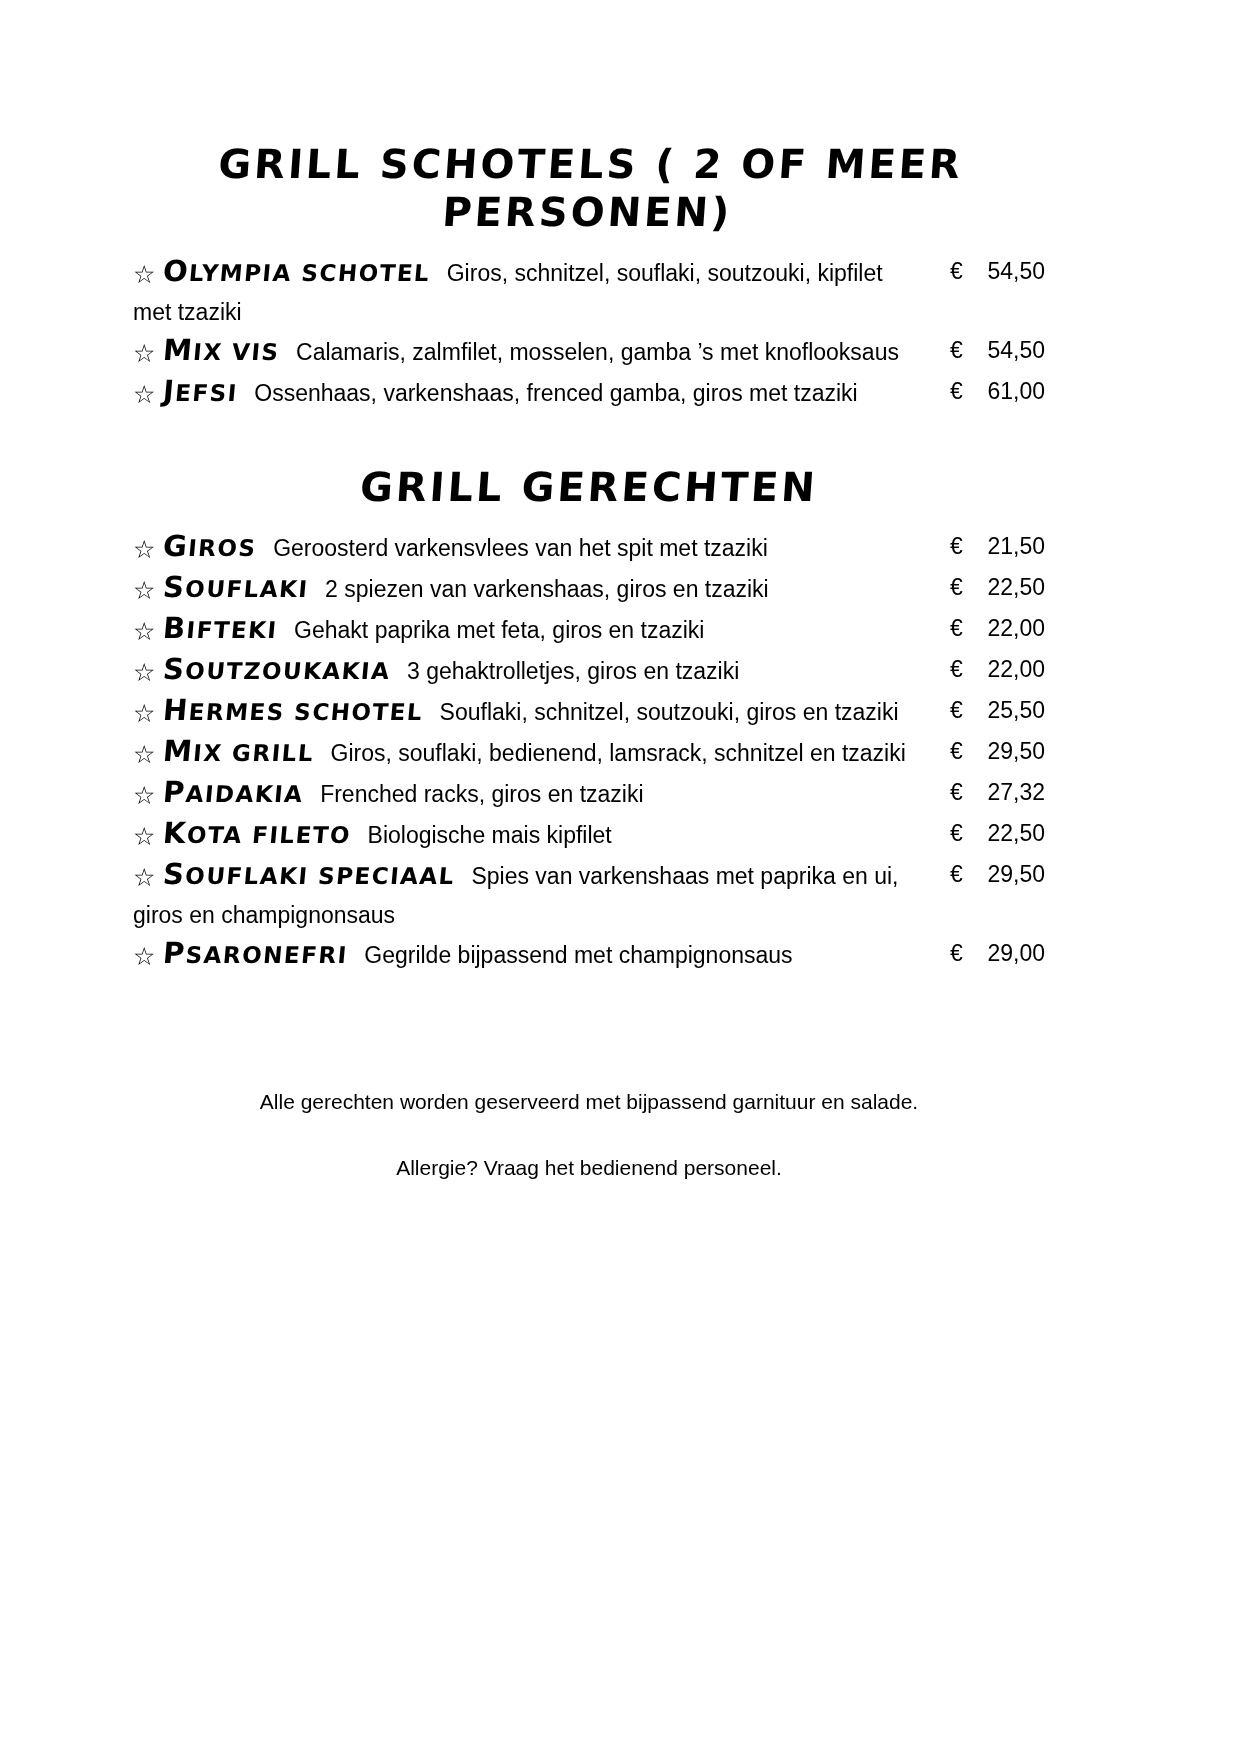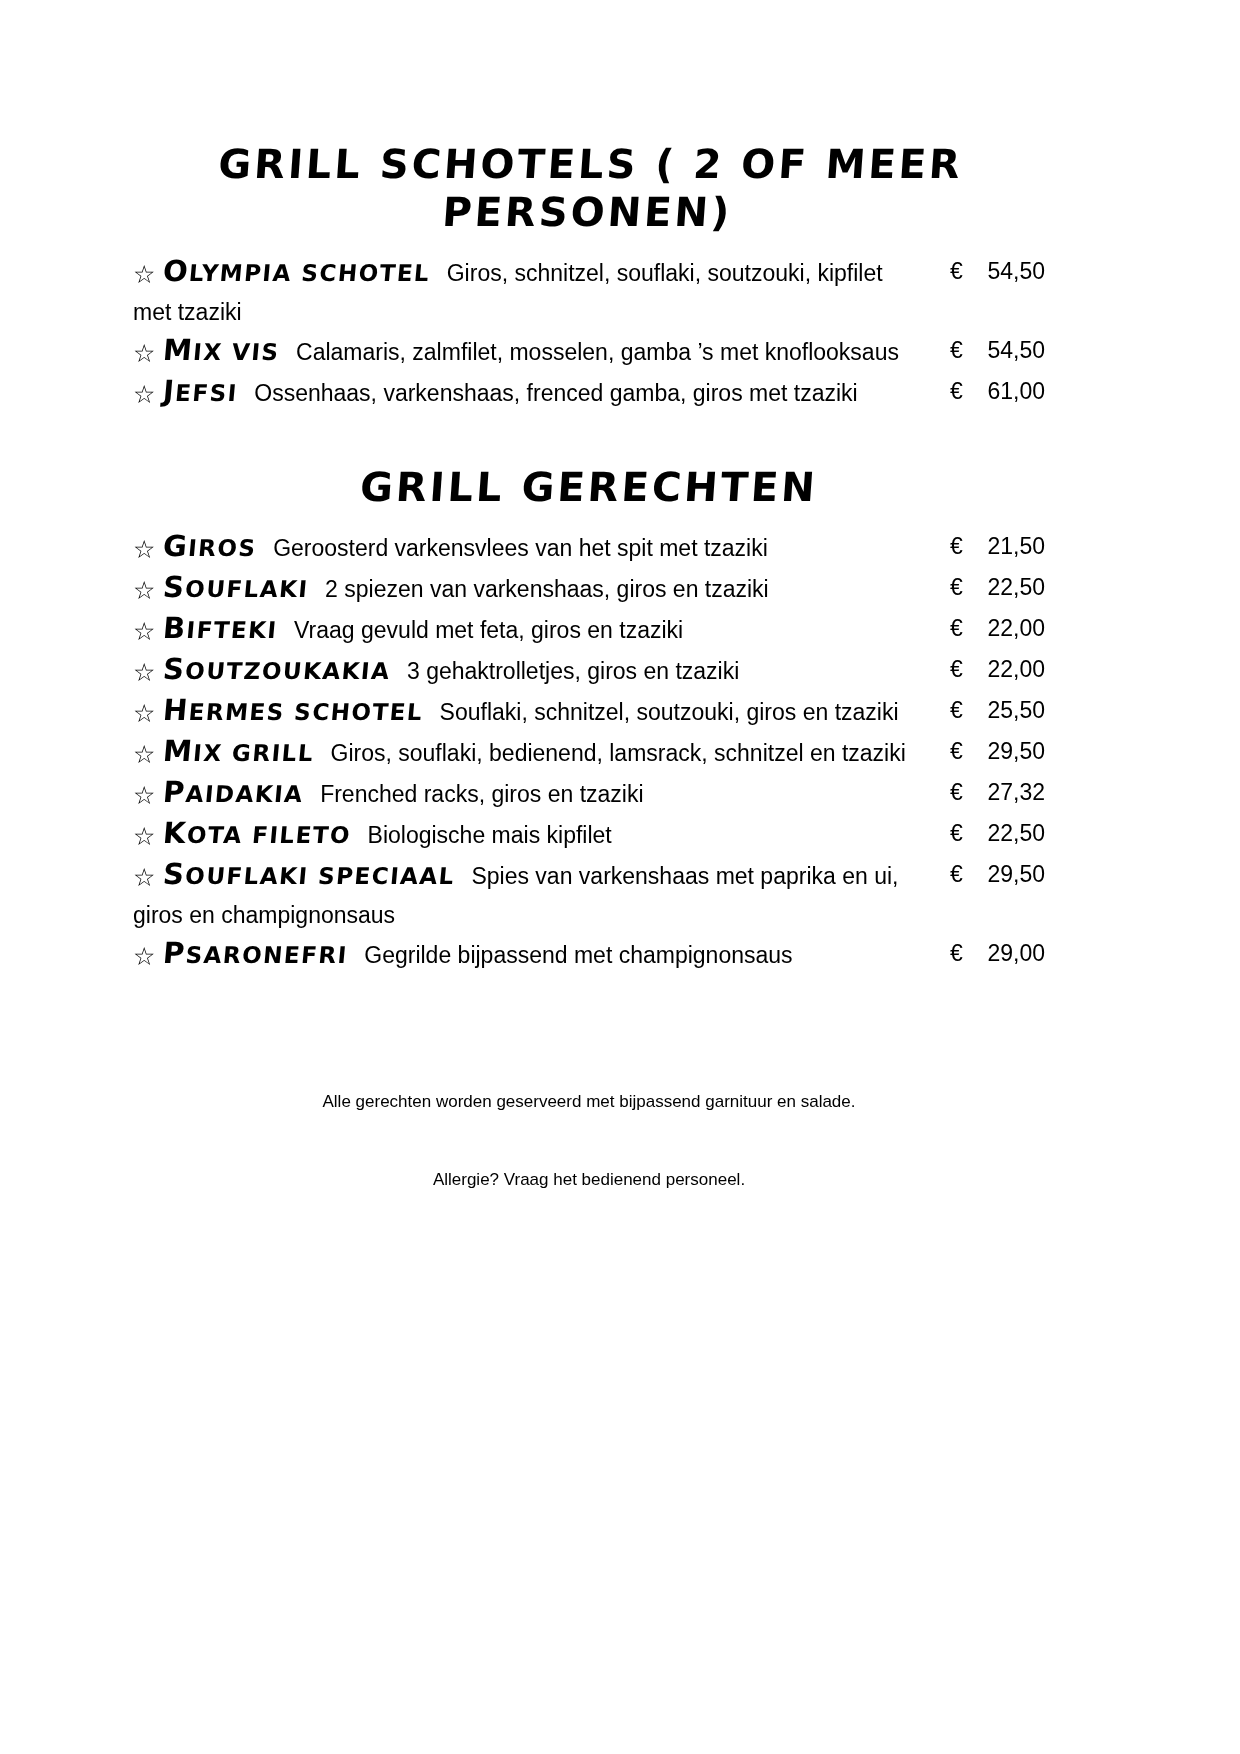"Vraag gevuld met feta, giros" span.item-desc { text: Vraag gevuld -> Gehakt paprika }
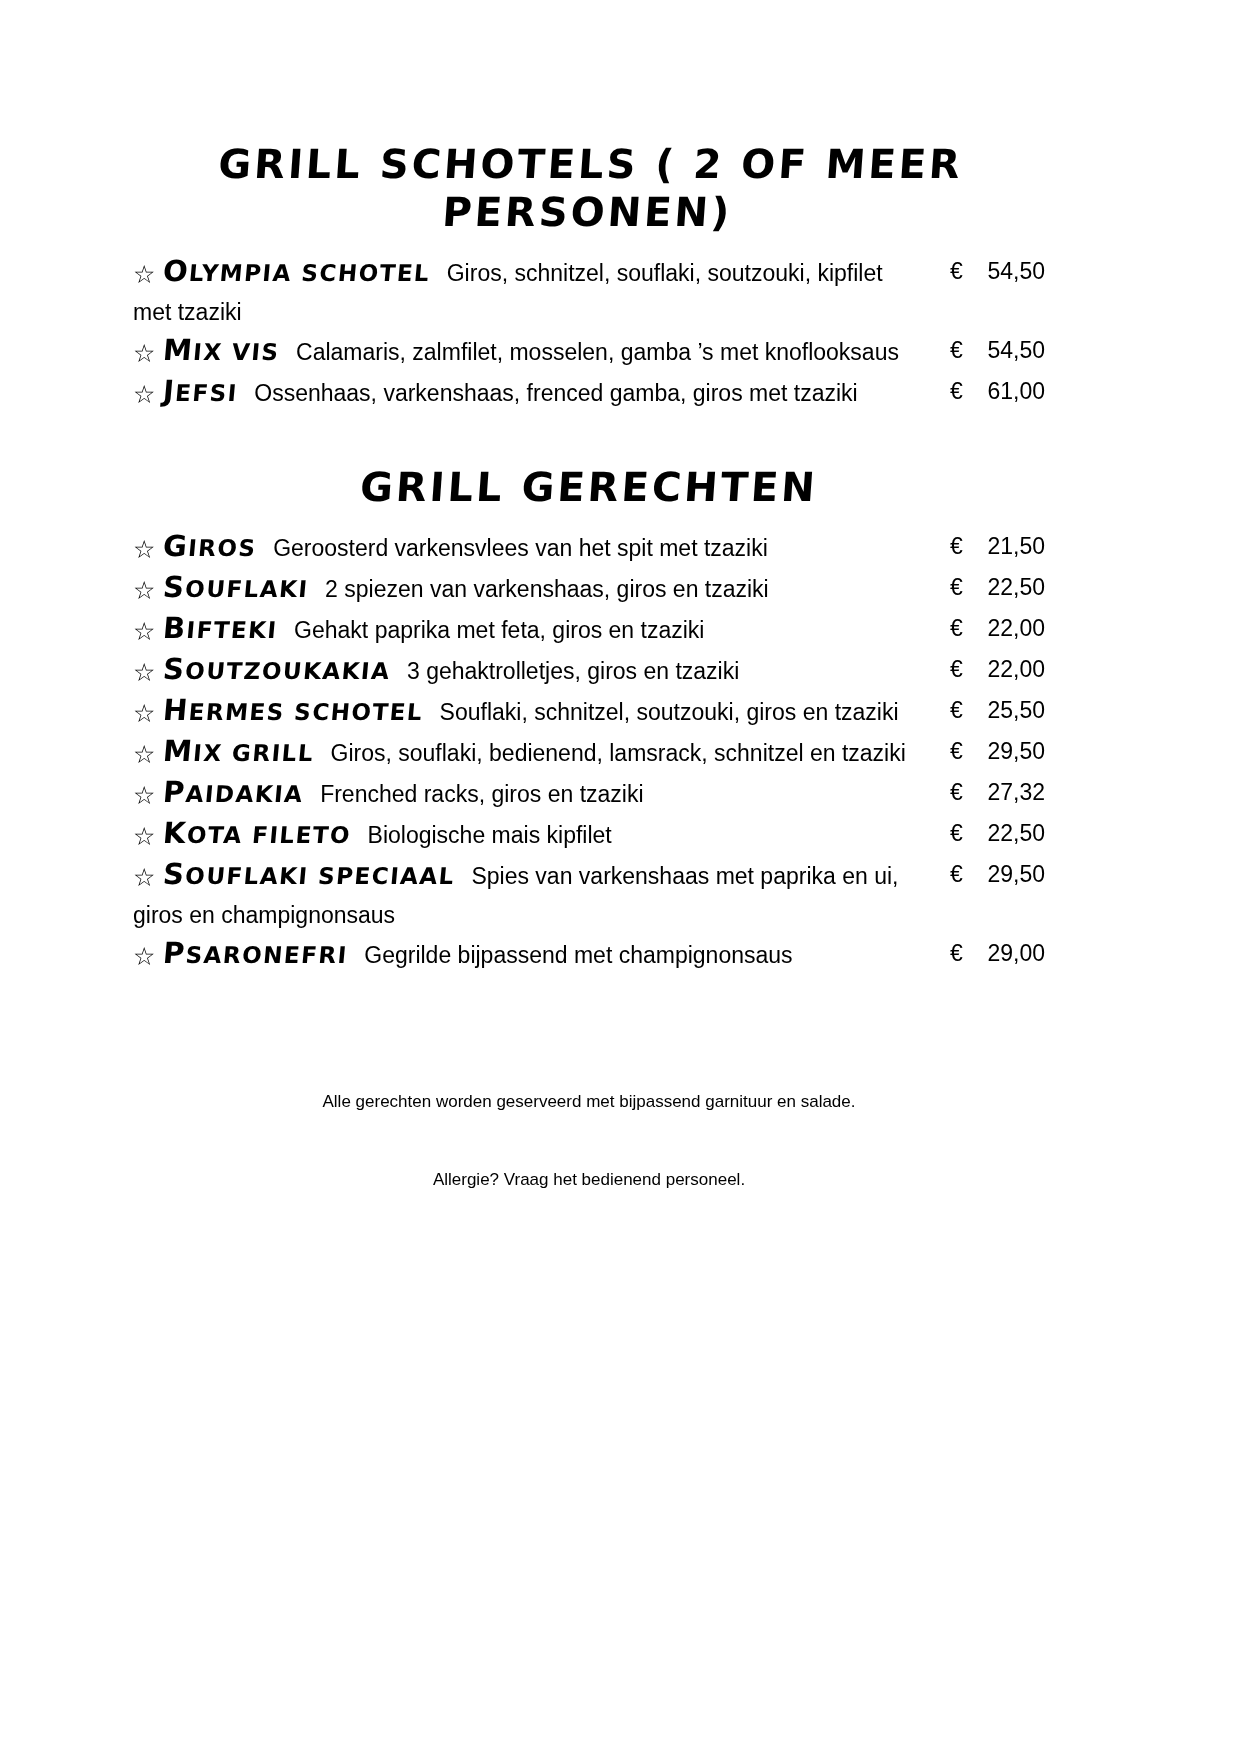"Alle gerechten worden geserveerd met" .footer { font-size: 17px -> 21px }
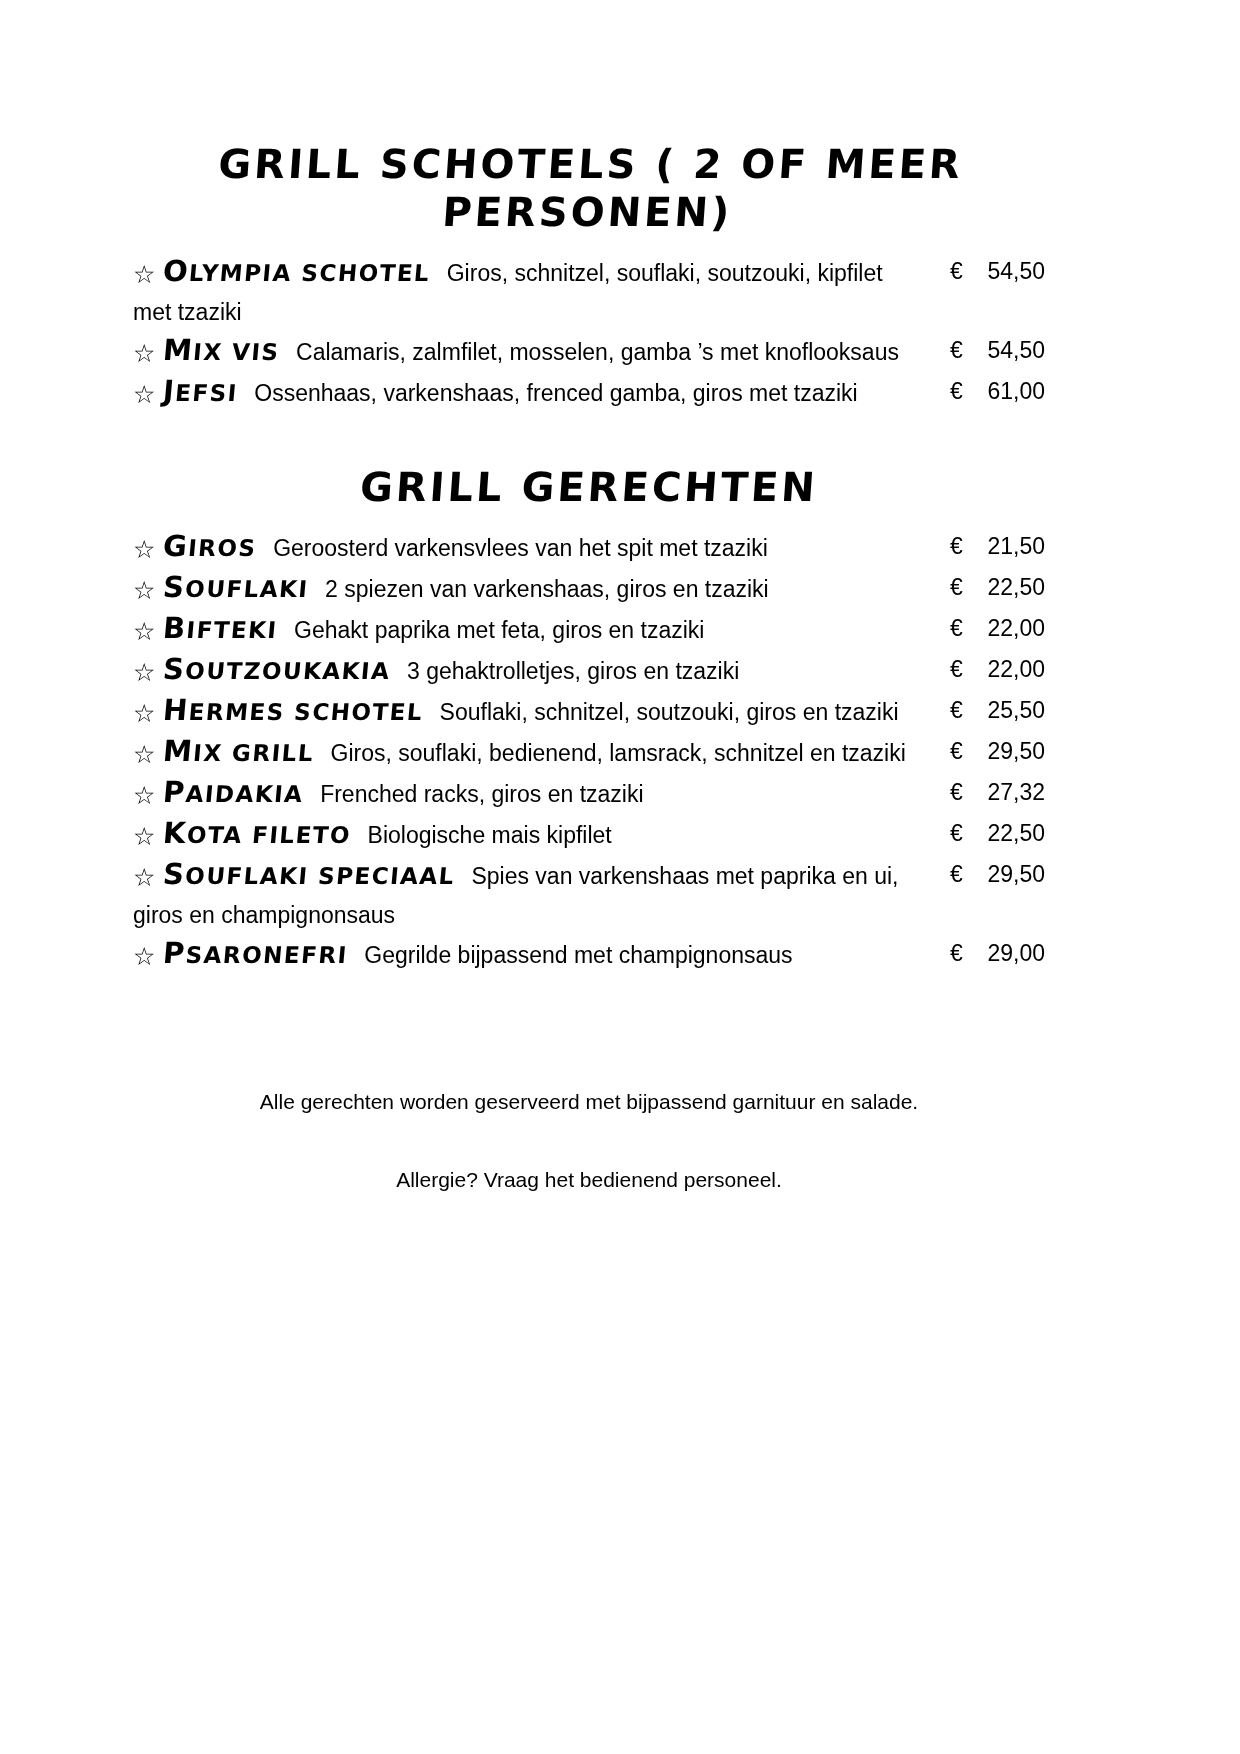"Allergie? Vraag het bedienend personeel." .footer p + p { margin-top: 48px -> 36px }
